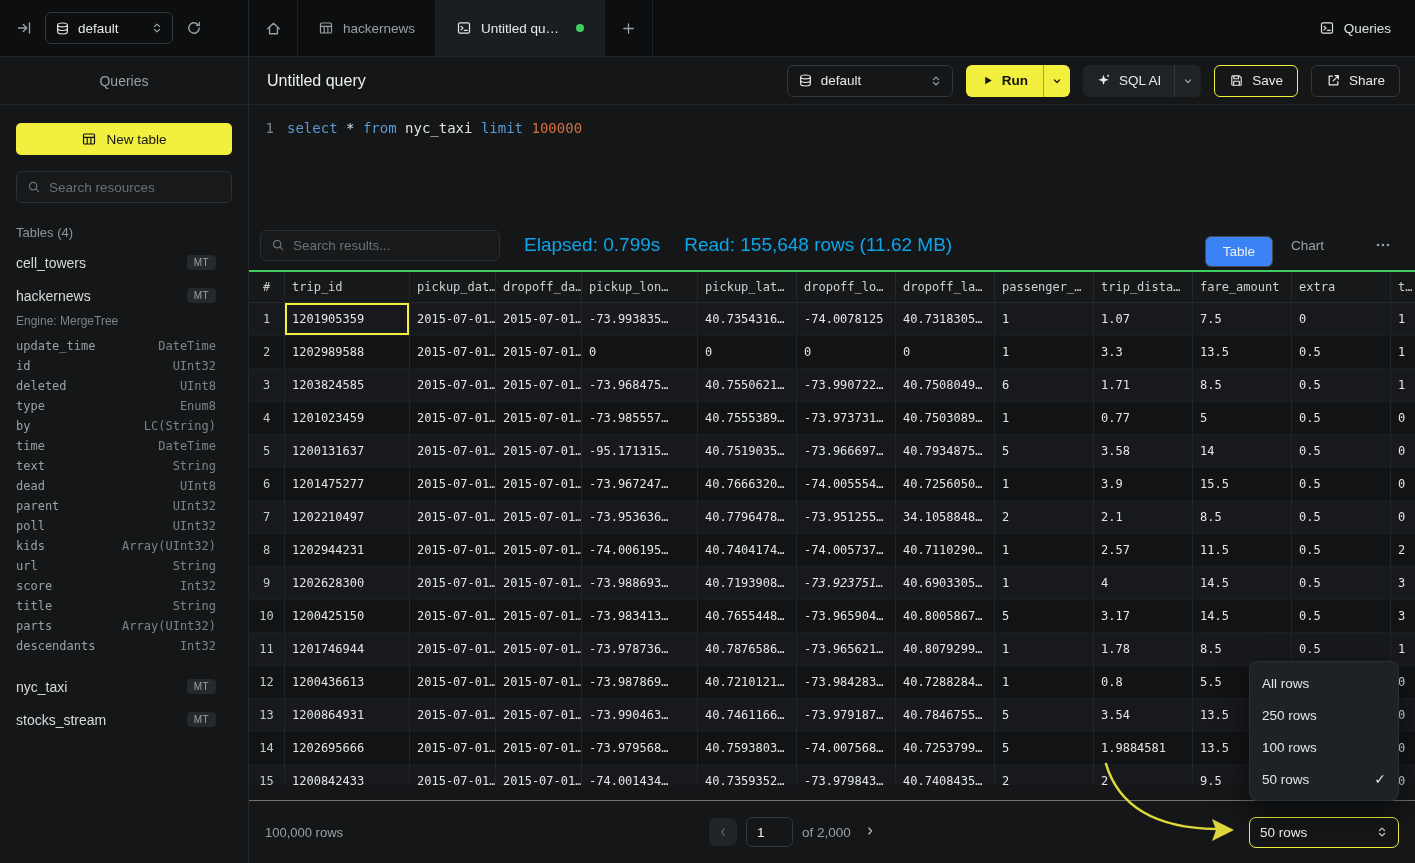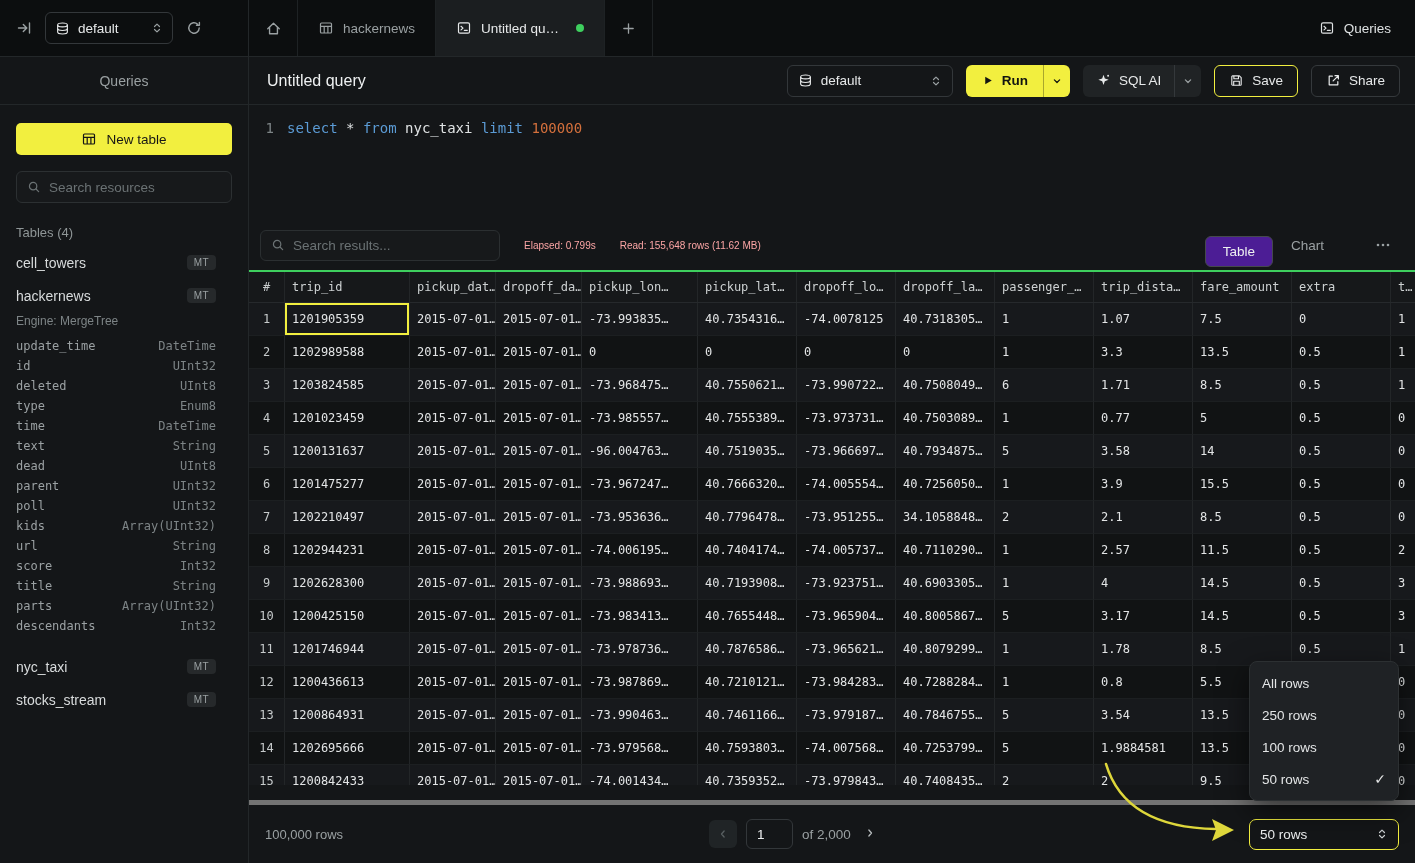"Elapsed: 0.799s" .stats { color: #fca5a5 -> #0ea5e9; font-size: 10px -> 19px }
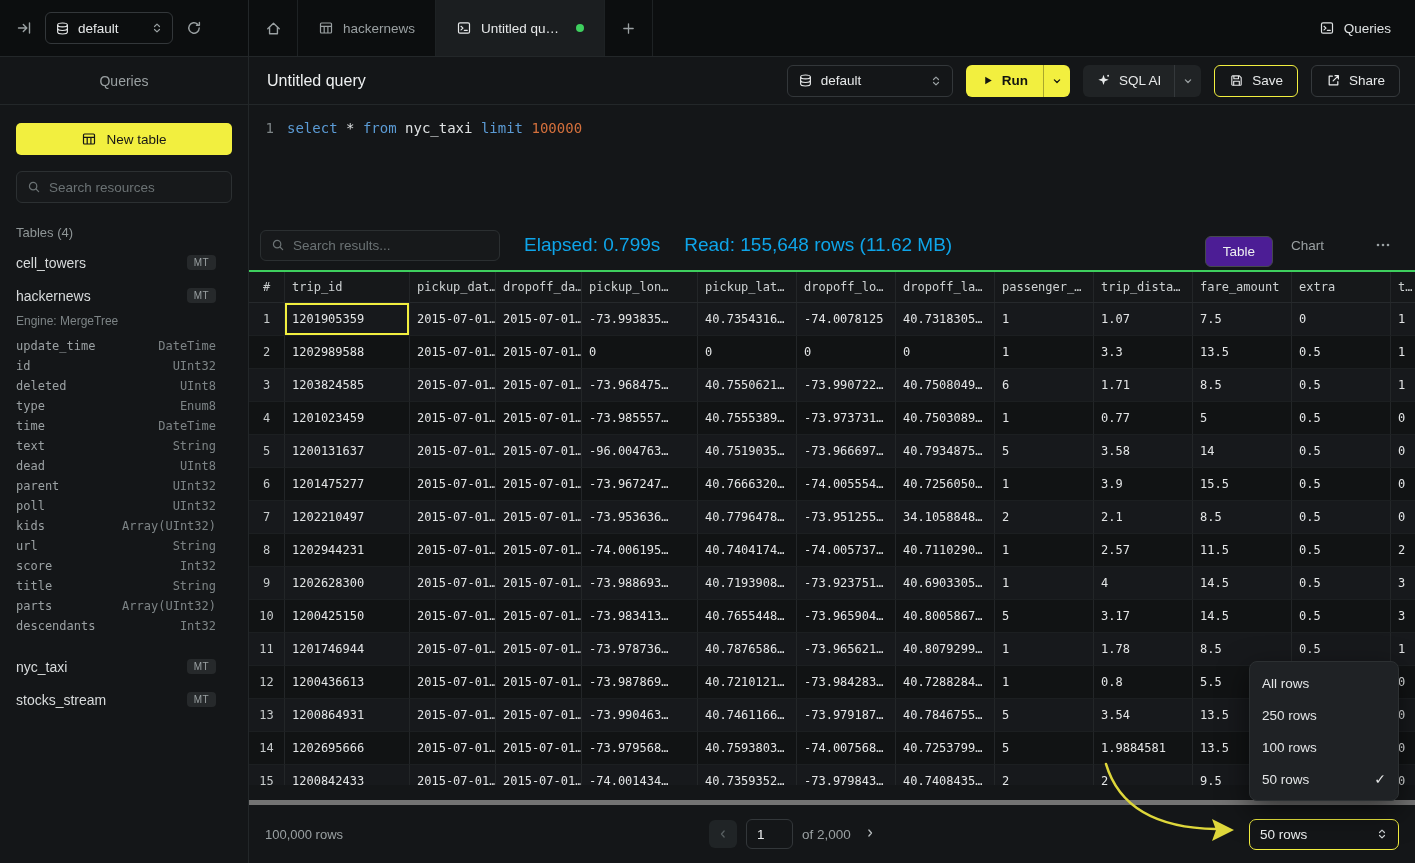"Table" .view-btn.active { background: #4c1d95 -> #3b82f6 }
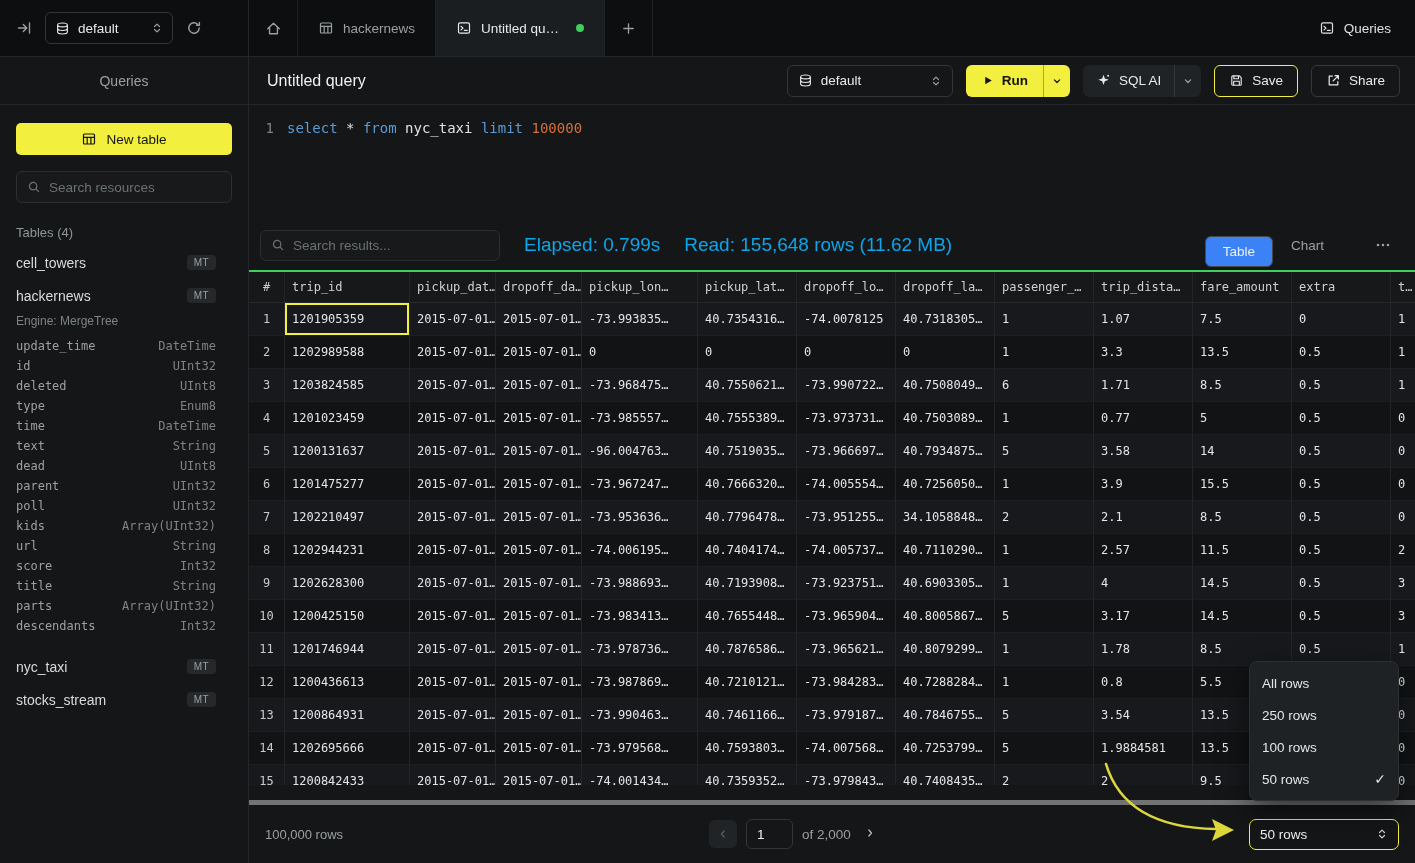"by" div.col-row { html: none -> <div> <span>by</span> <span>LC(String)</span> </div> }
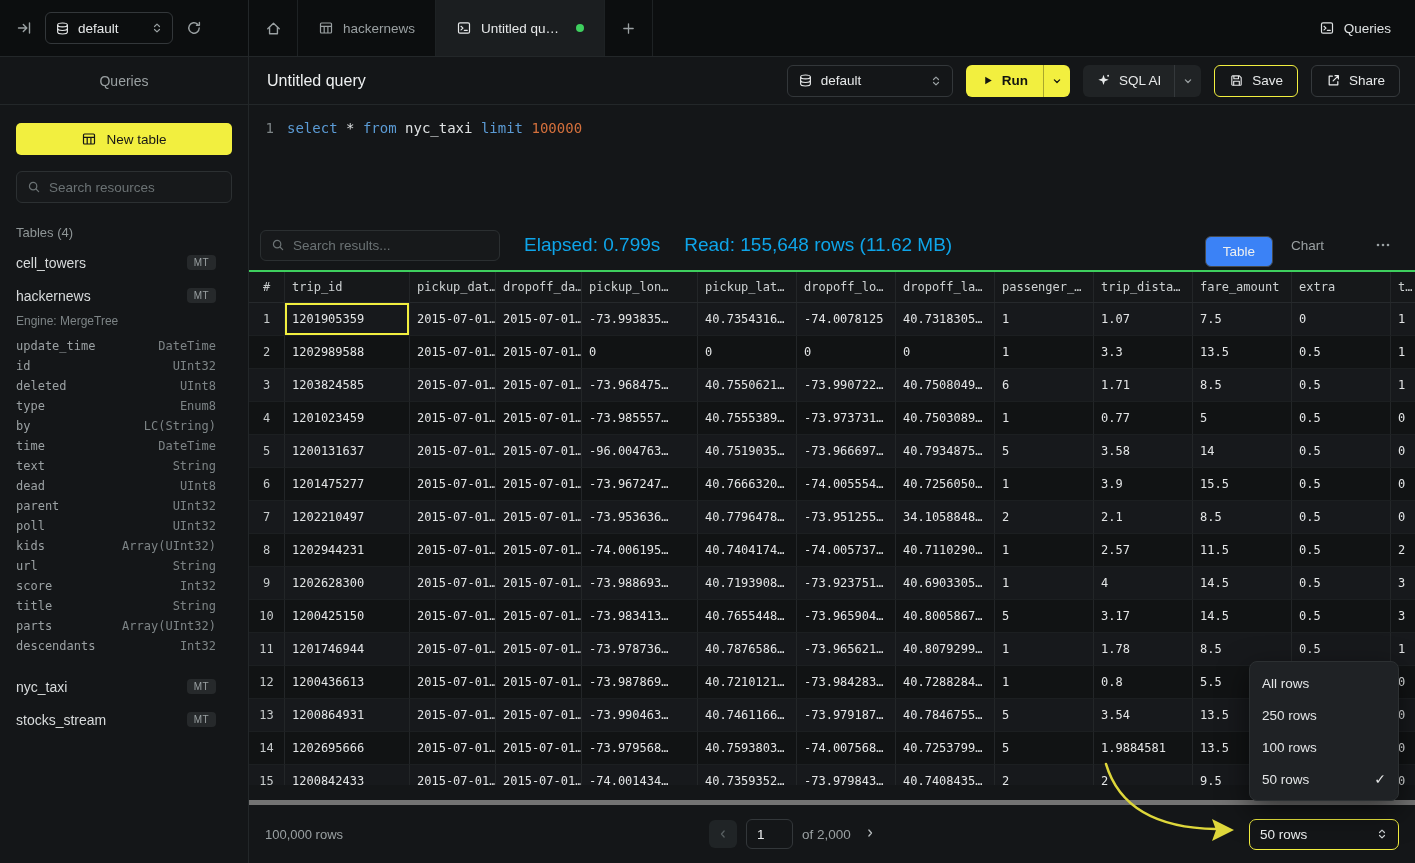"-96.004763…" div.g-cell { text: -96.004763 -> -95.171315 }
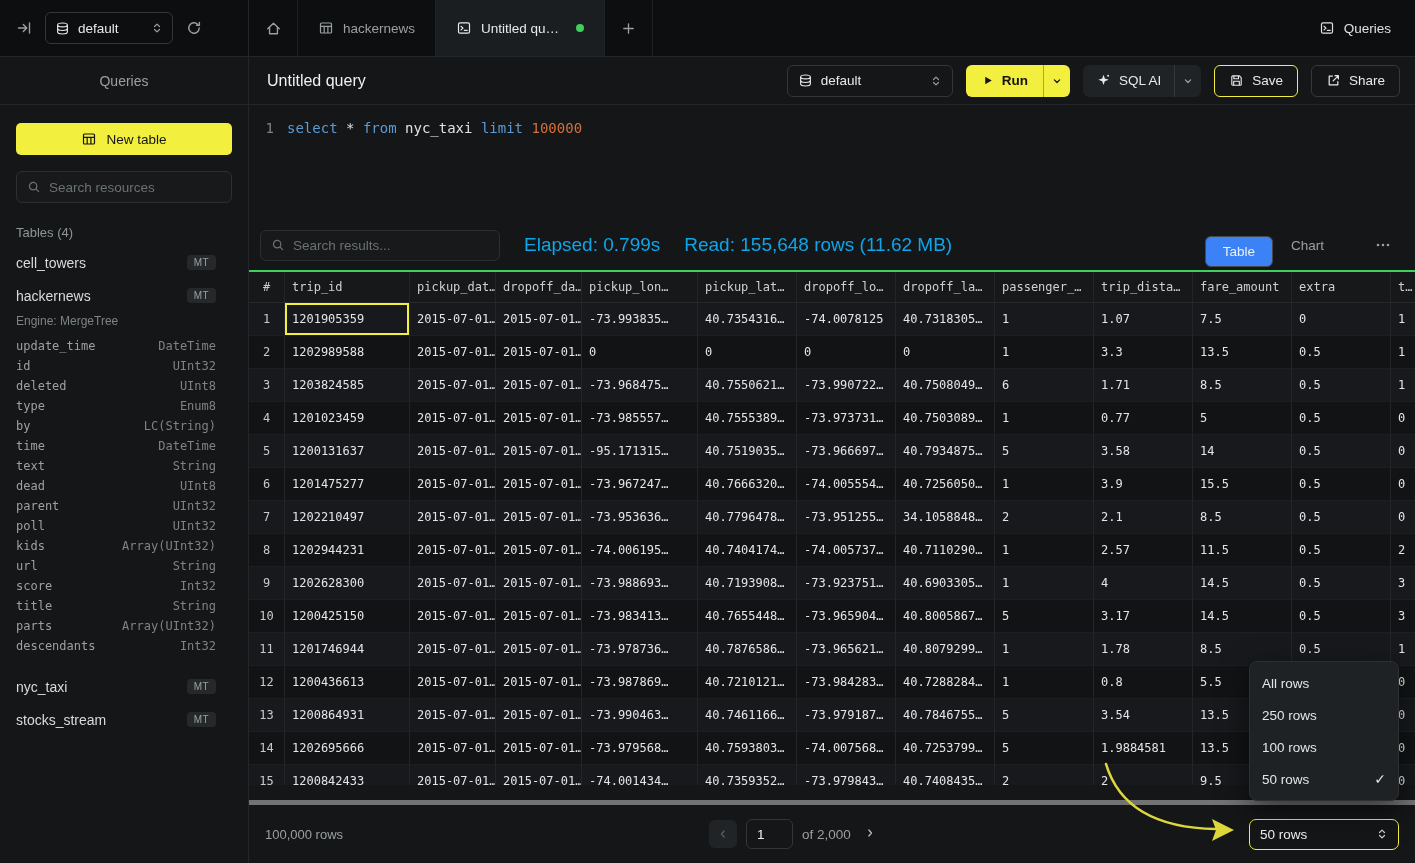"-73.923751…" div.g-cell { font-style: none -> italic }
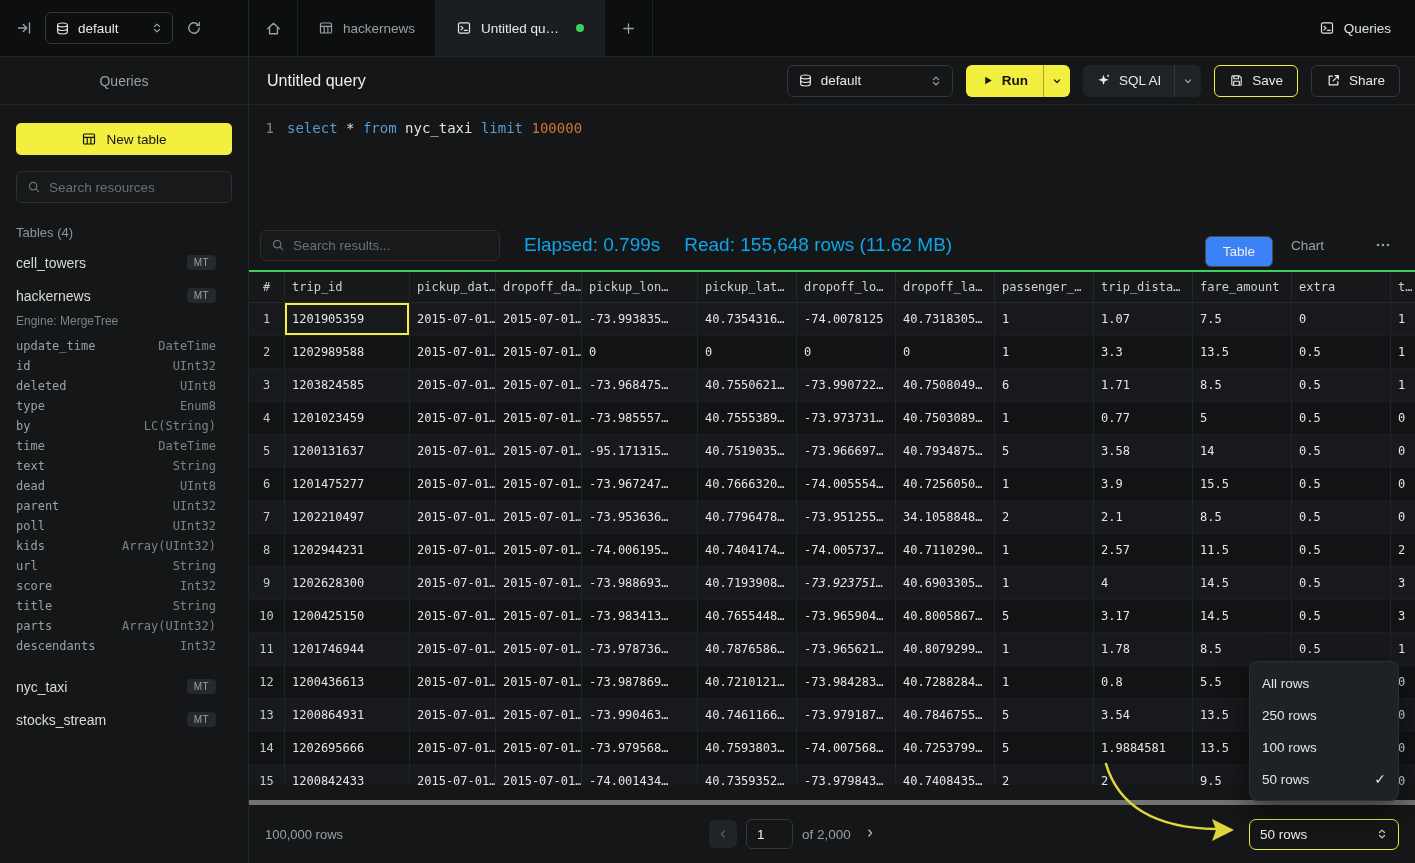"100,000 rows" .res-footer { border-top: 5px solid #737373 -> 1px solid #737373 }
